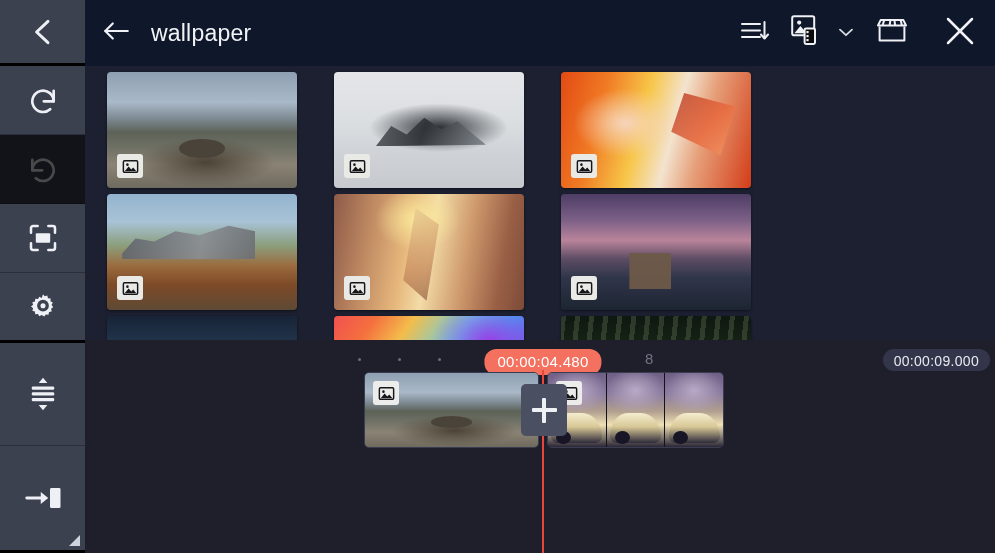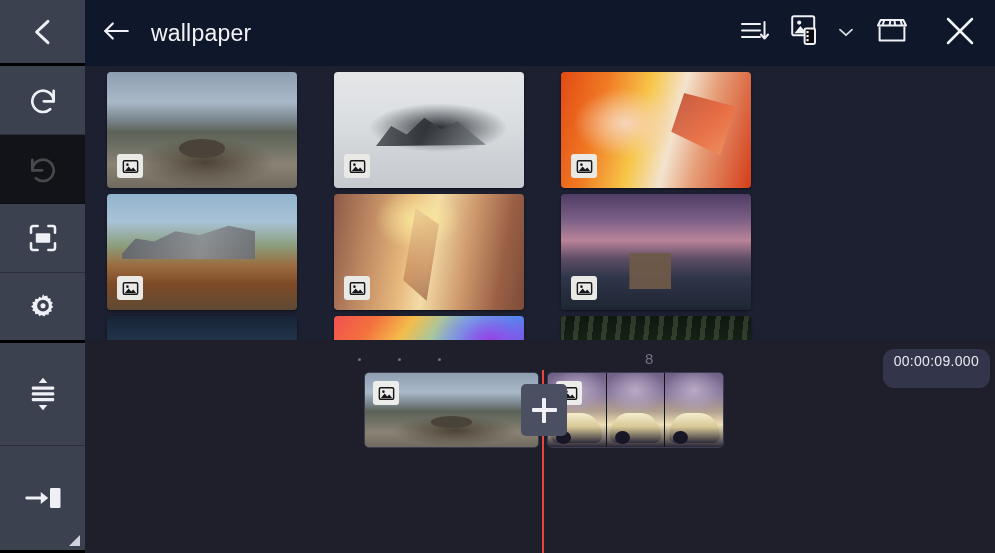"00:00:04.480" div { html: none -> <div>00:00:04.480</div> }
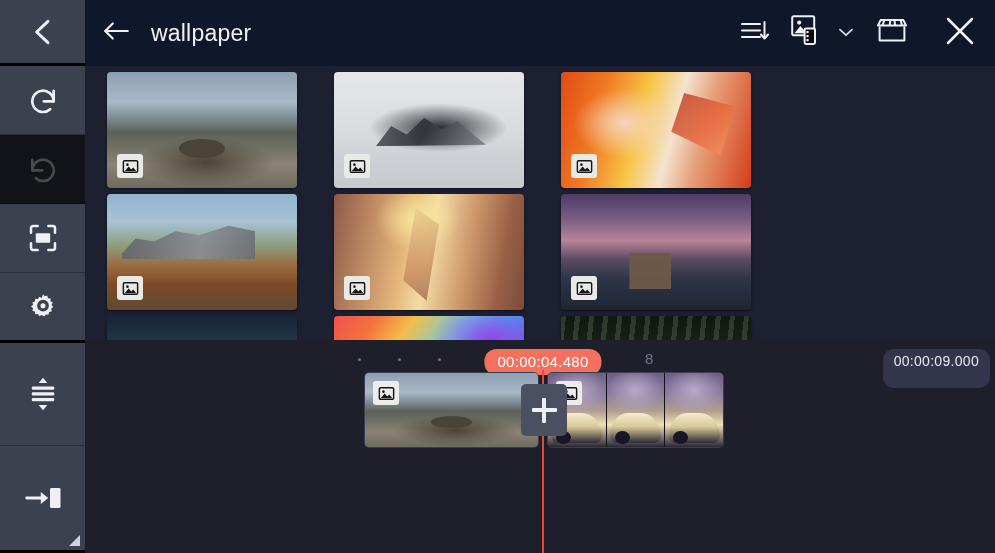"00:00:09.000" #total-badge { padding: 4px 11px 19px -> 4px 11px 2px }
